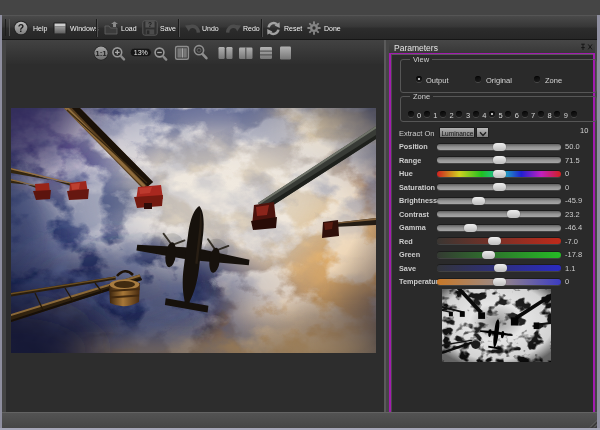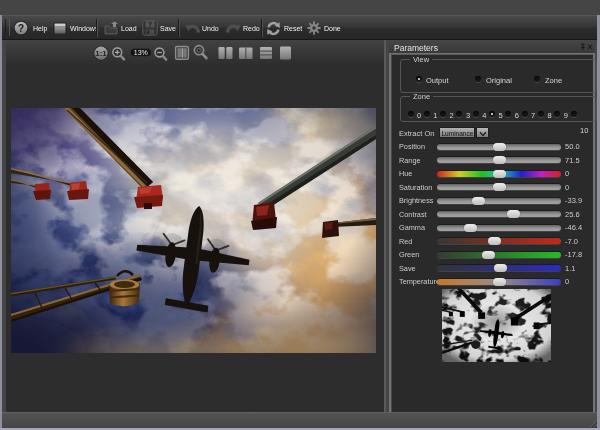"Parameters" #rightpanel { background: #737373 -> #a21caf }
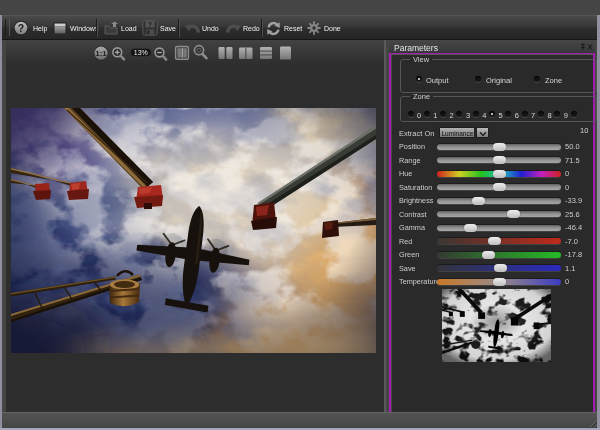"Position" .srow-label { font-weight: none -> bold }
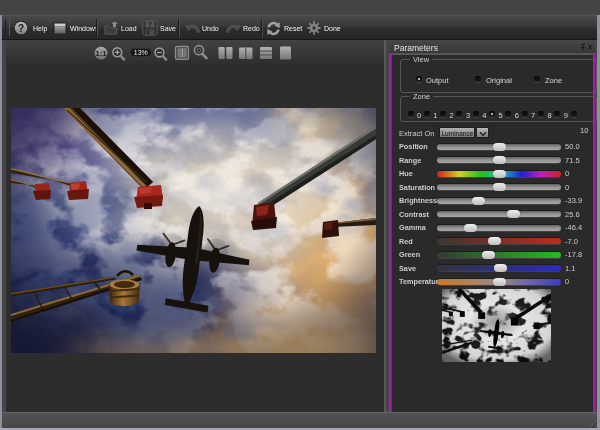"-33.9" div.srow-val { text: -33.9 -> -45.9 }
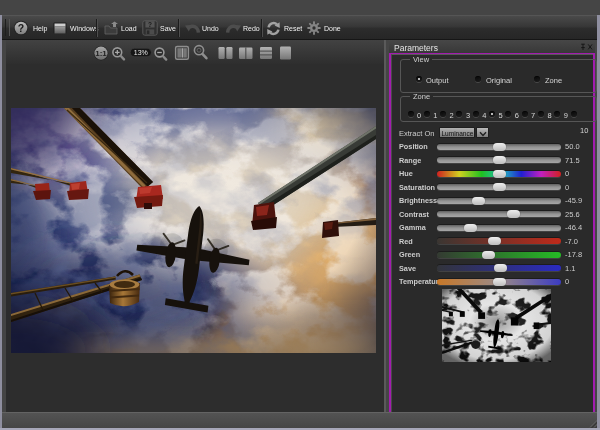"25.6" div.srow-val { text: 25.6 -> 23.2 }
